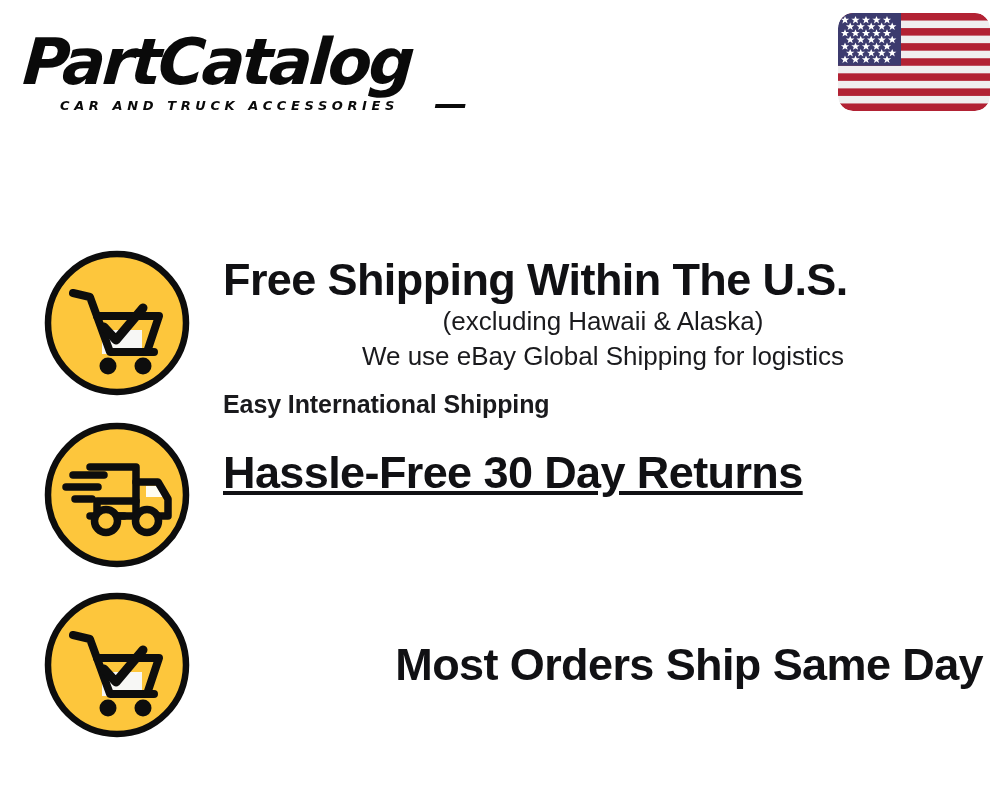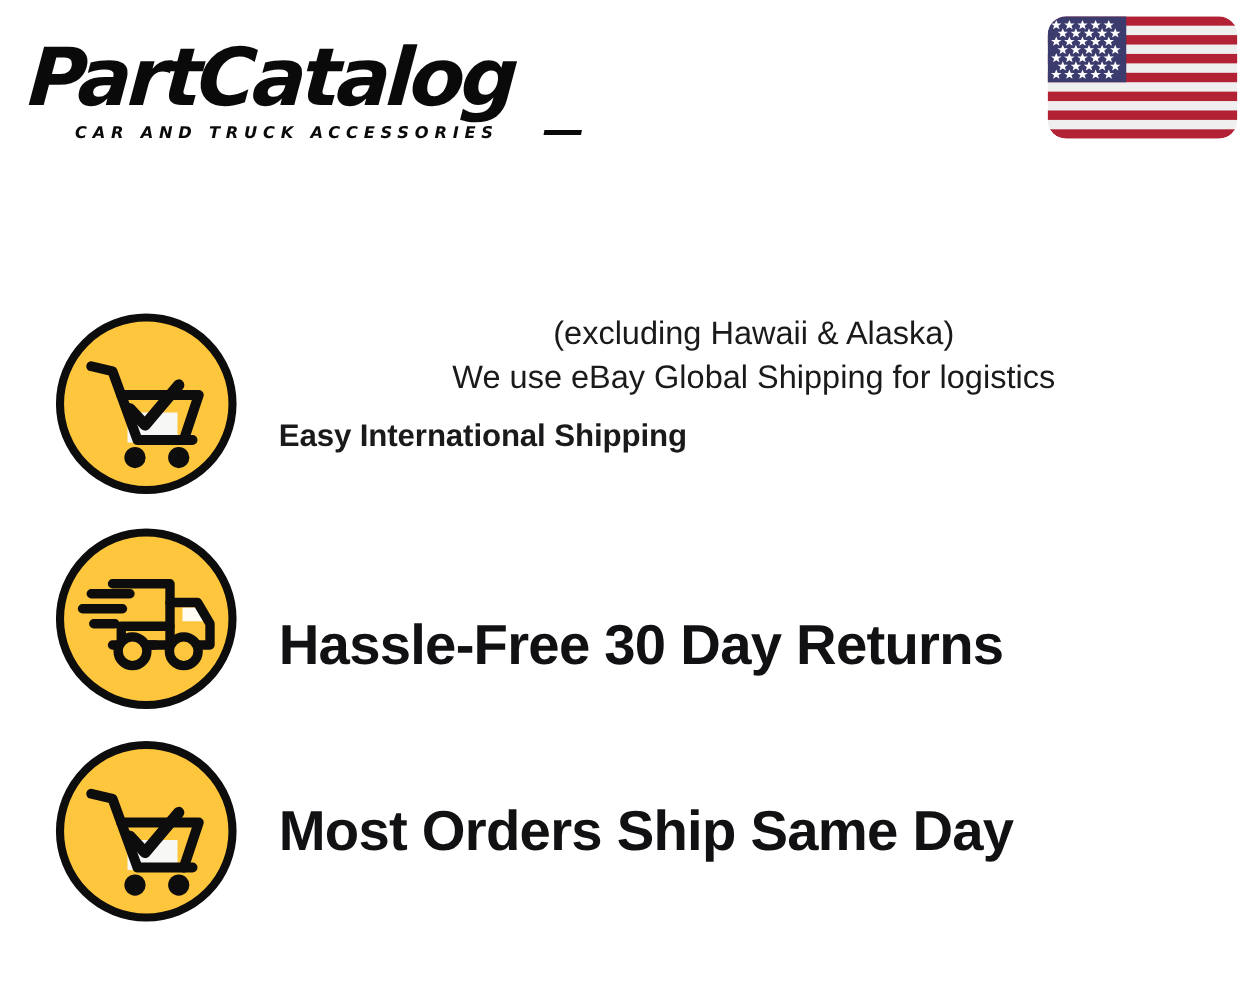"Free Shipping Within The U.S." div.headline { html: none -> <div>Free Shipping Within The U.S.</div> }
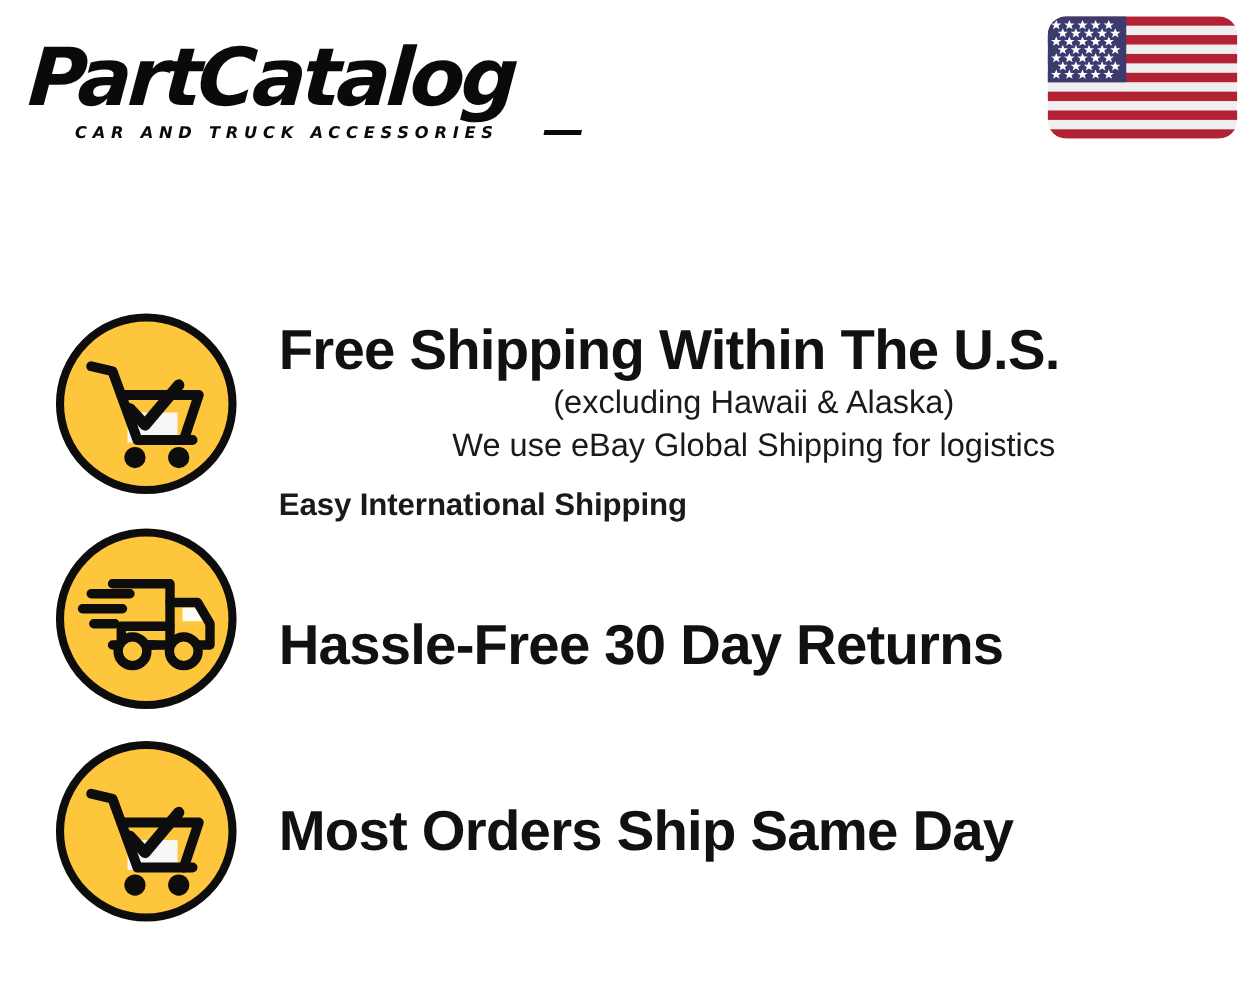"Hassle-Free 30 Day Returns" .r1 .headline { margin-top: 73px -> 30px; text-decoration: none -> underline }
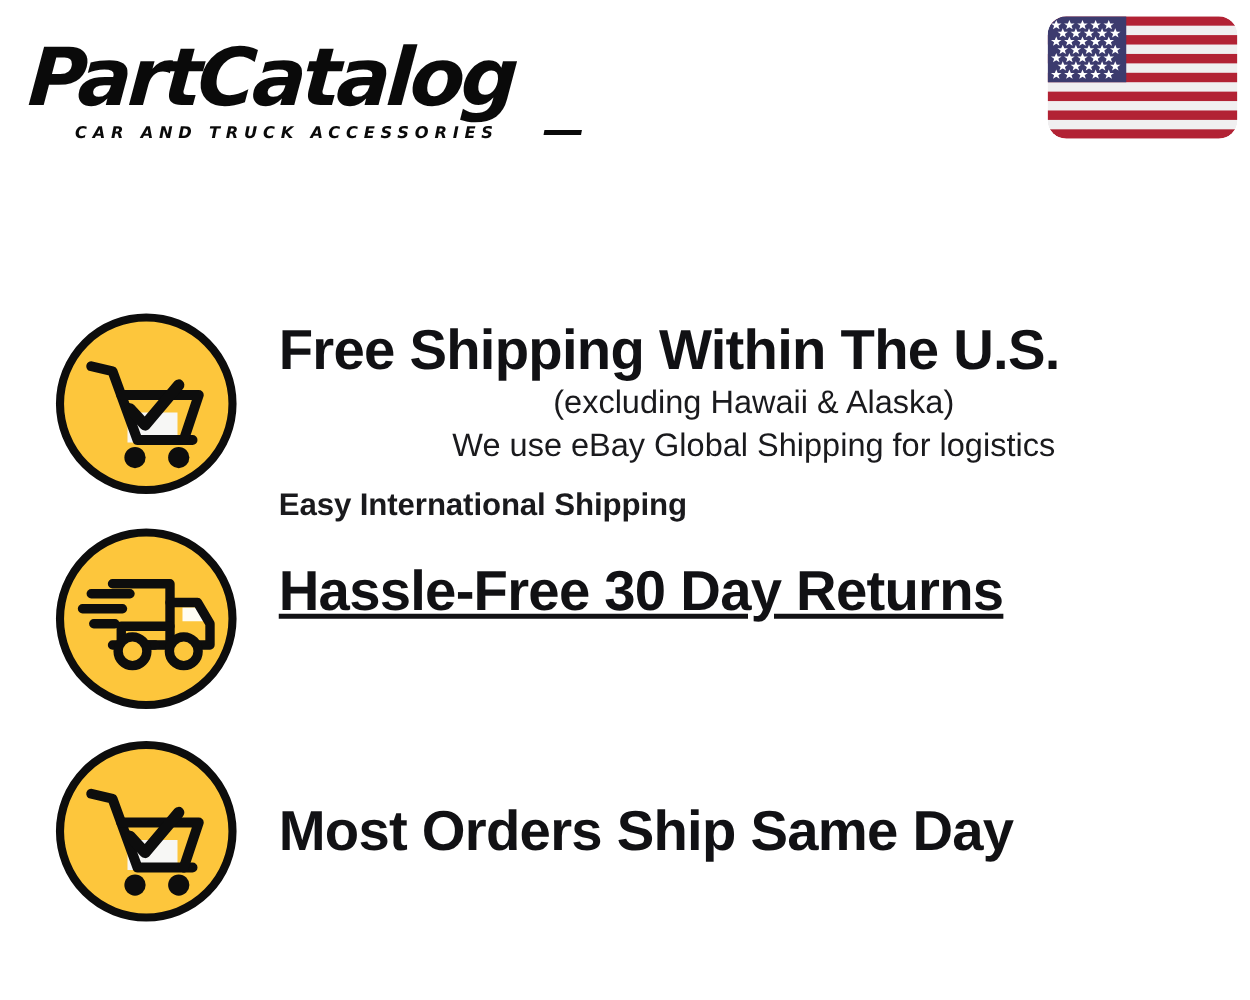"Most Orders Ship Same Day" .r2 .headline { text-align: none -> right }
